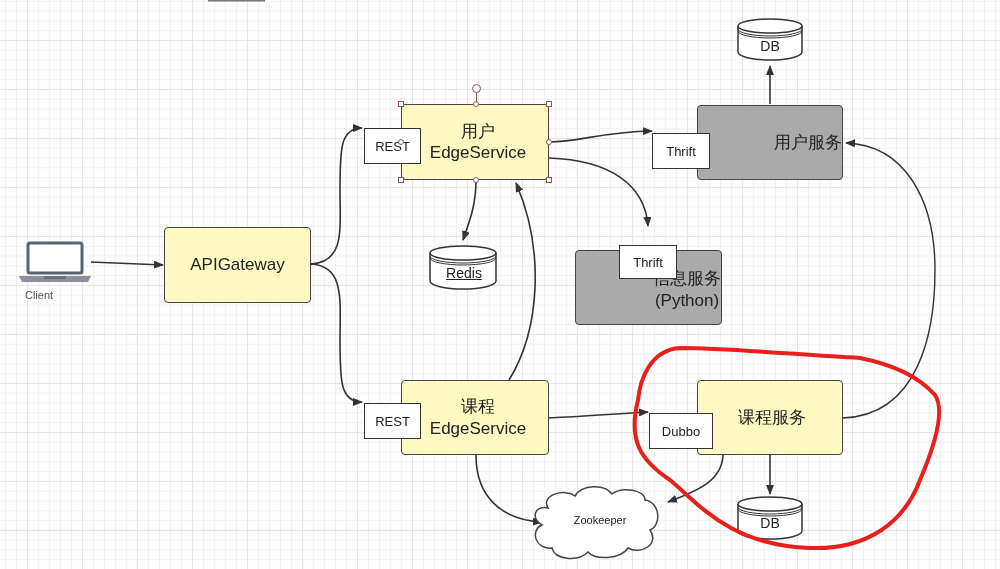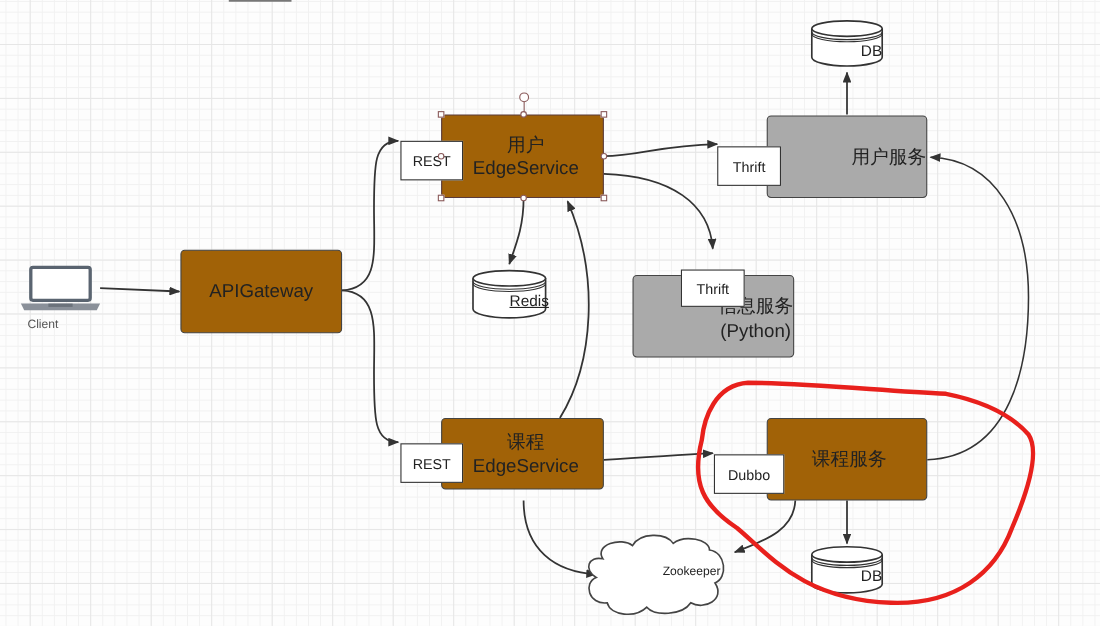"DB" .cyl-text { text-align: right -> center }
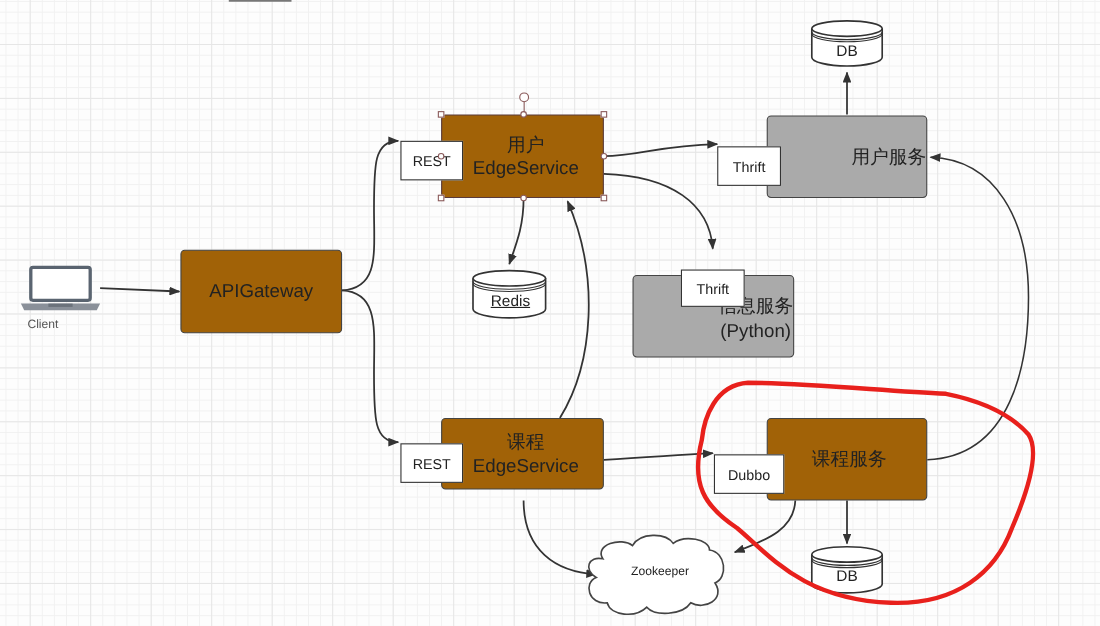"用户" .node { background: #a16207 -> #fef9c3 }
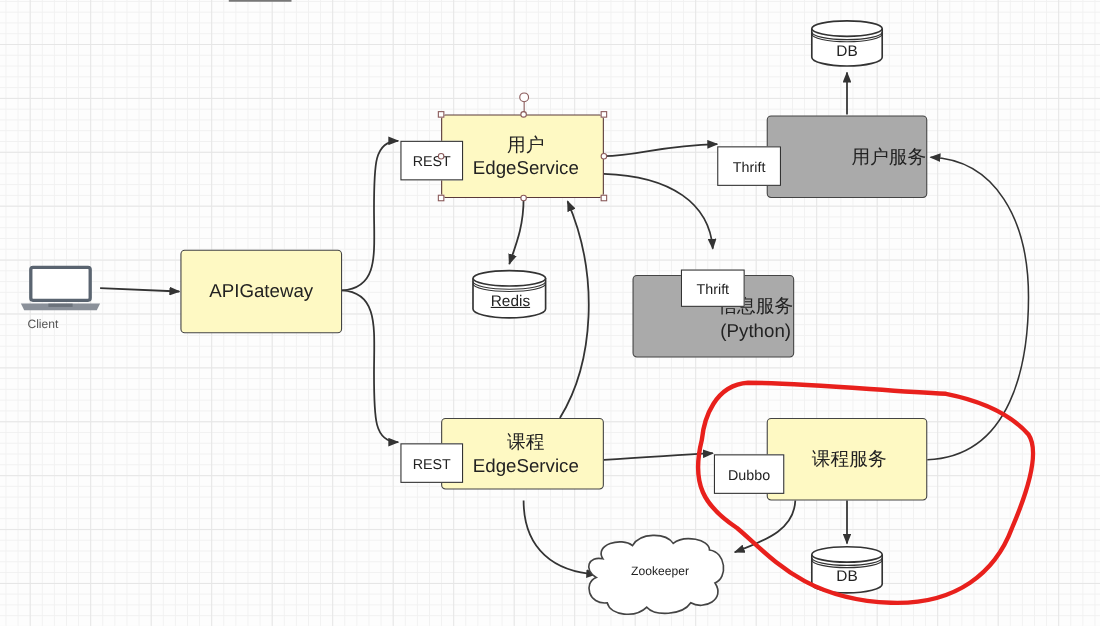"课程" div.node { height: 65px -> 75px }
